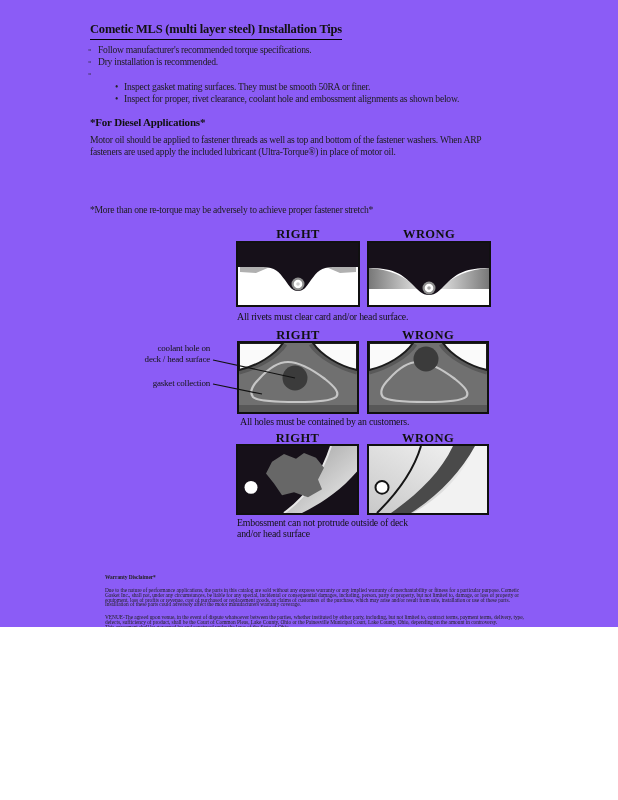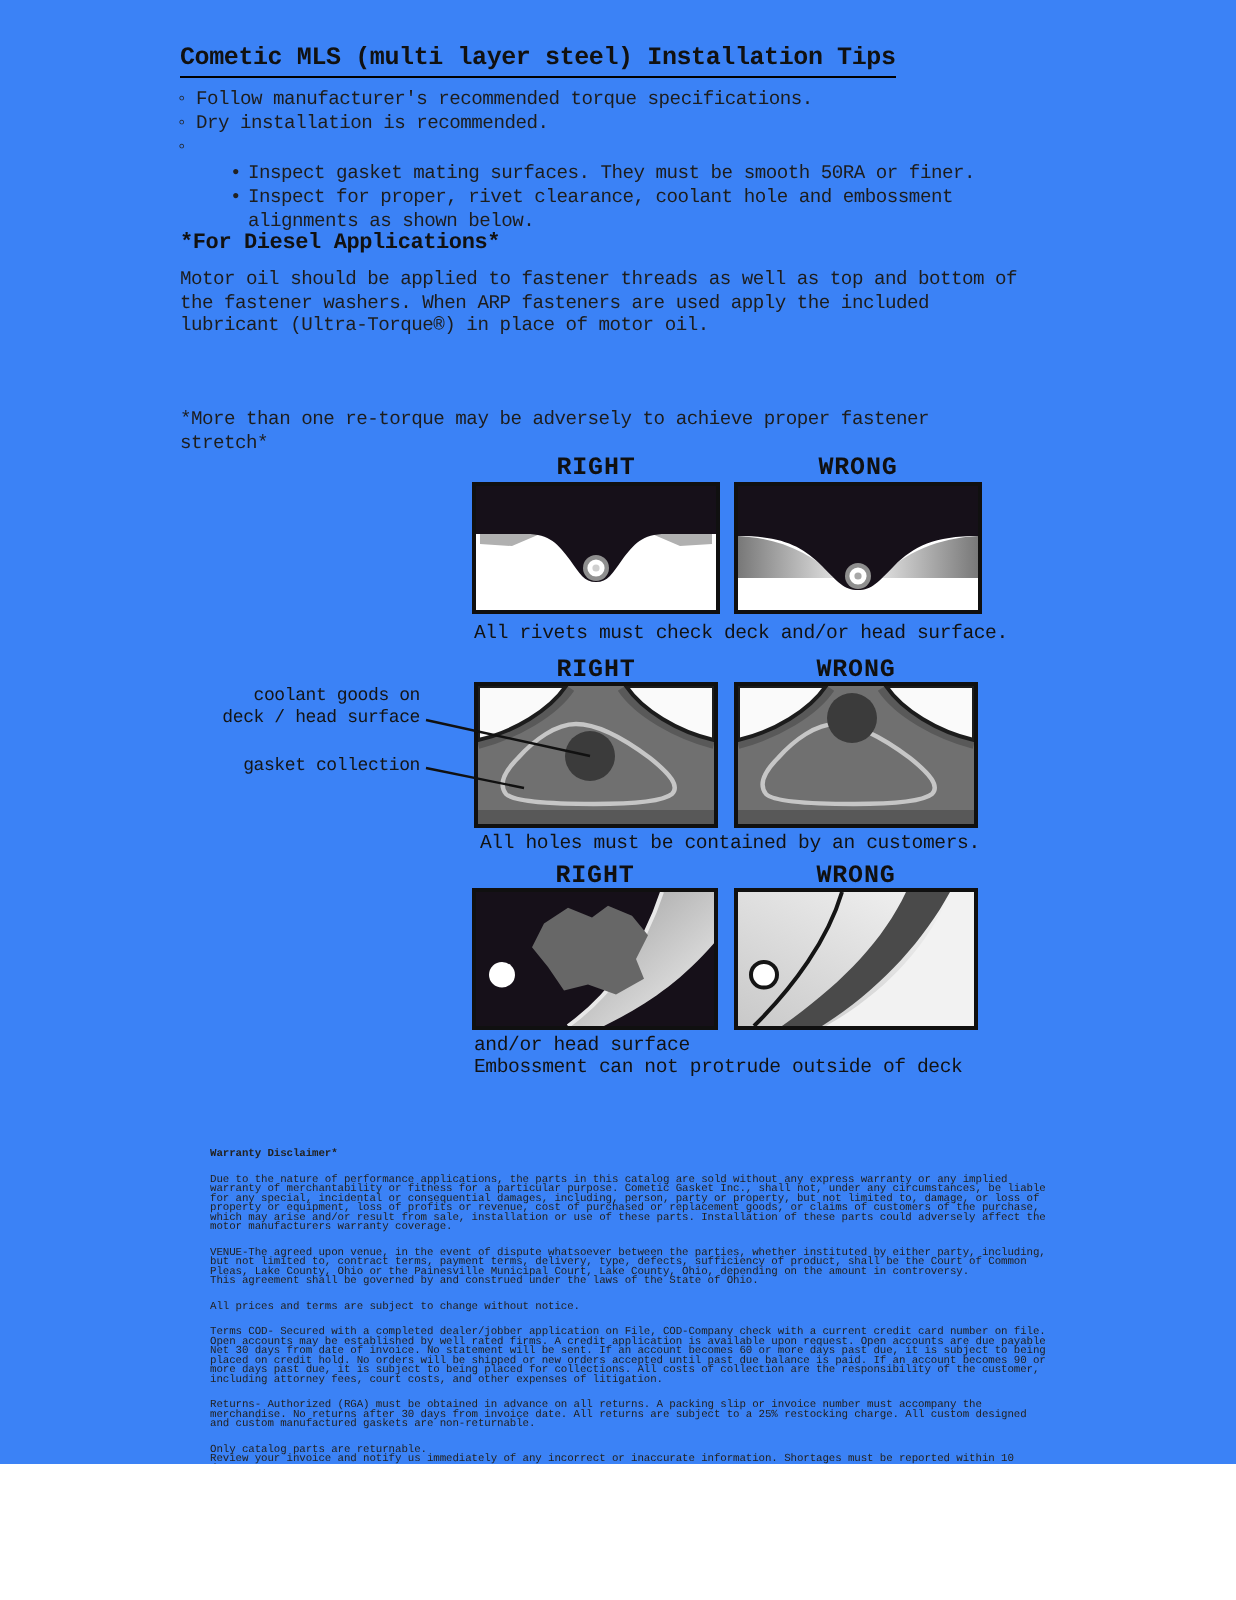"Cometic MLS (multi layer steel)" #page { background: #3b82f6 -> #8b5cf6; font-family: Liberation Mono, monospace -> Liberation Serif, serif; height: 732px -> 627px }
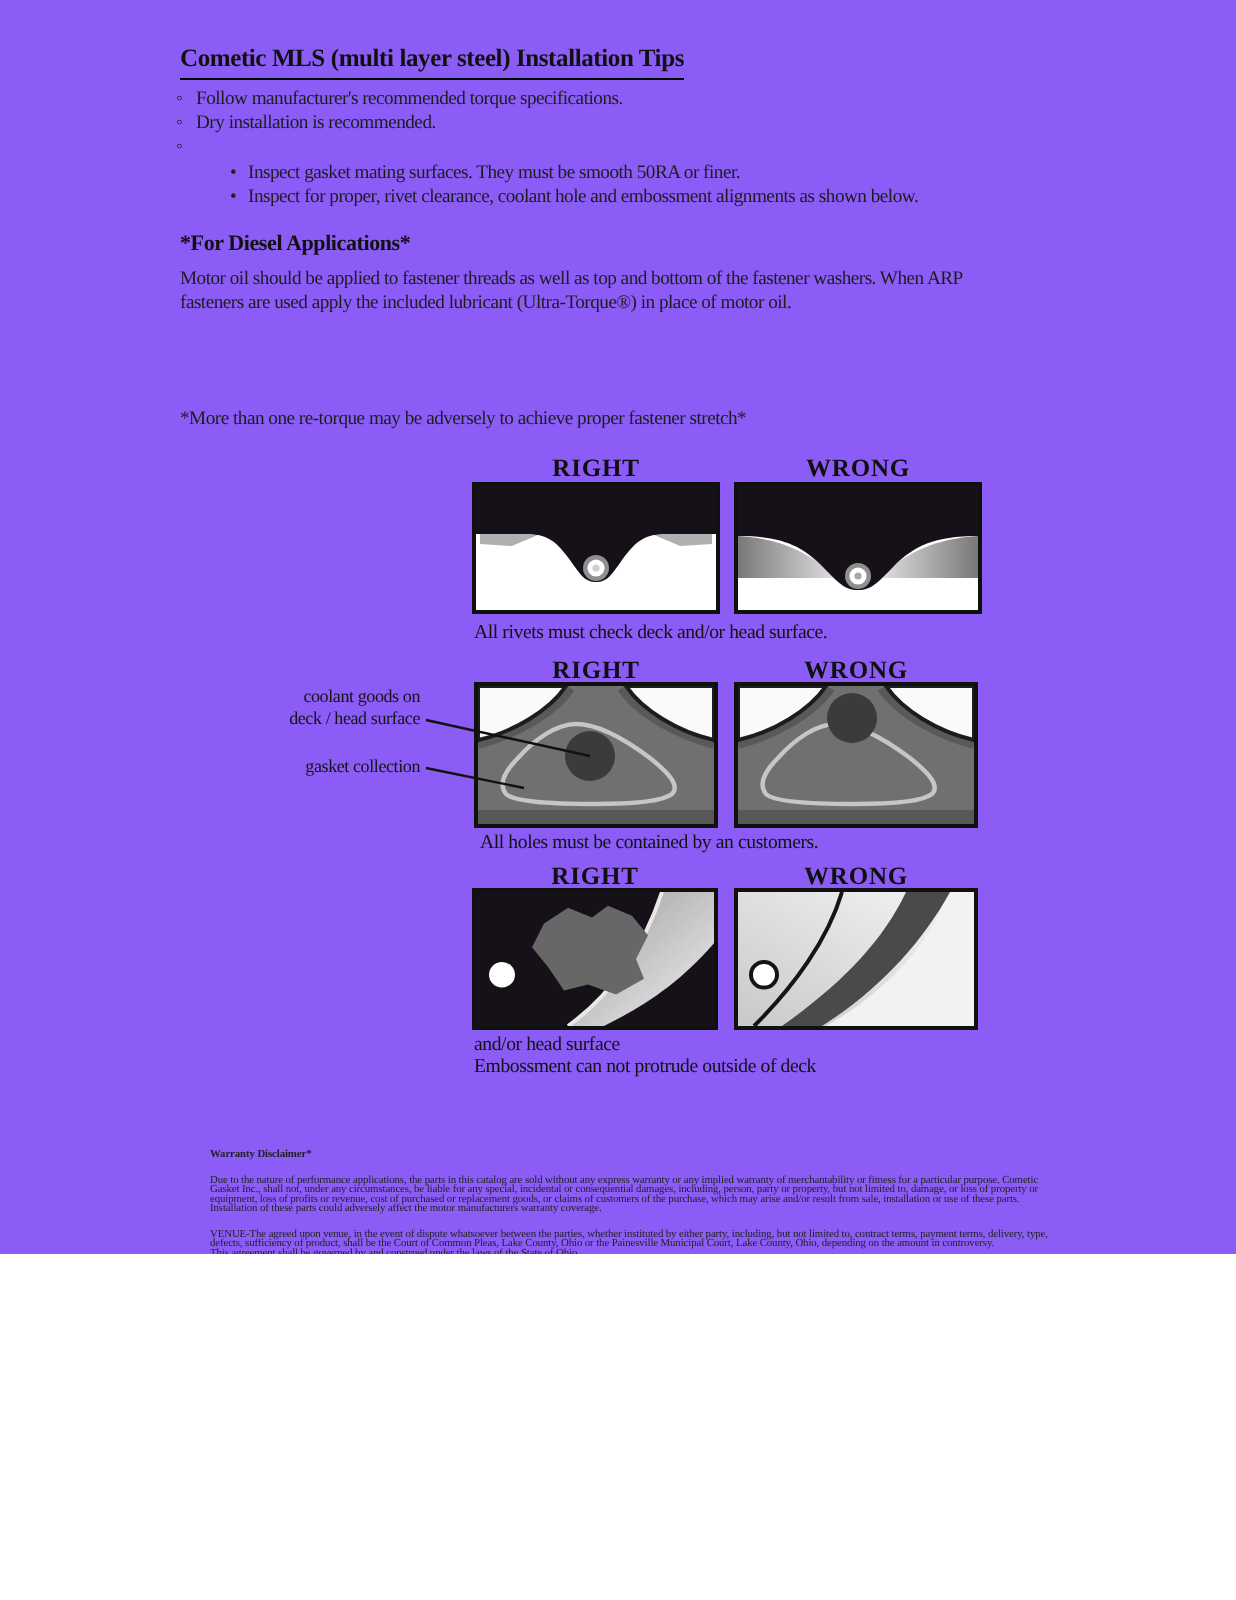"All rivets must check deck" div.abs { text: check deck -> clear card }
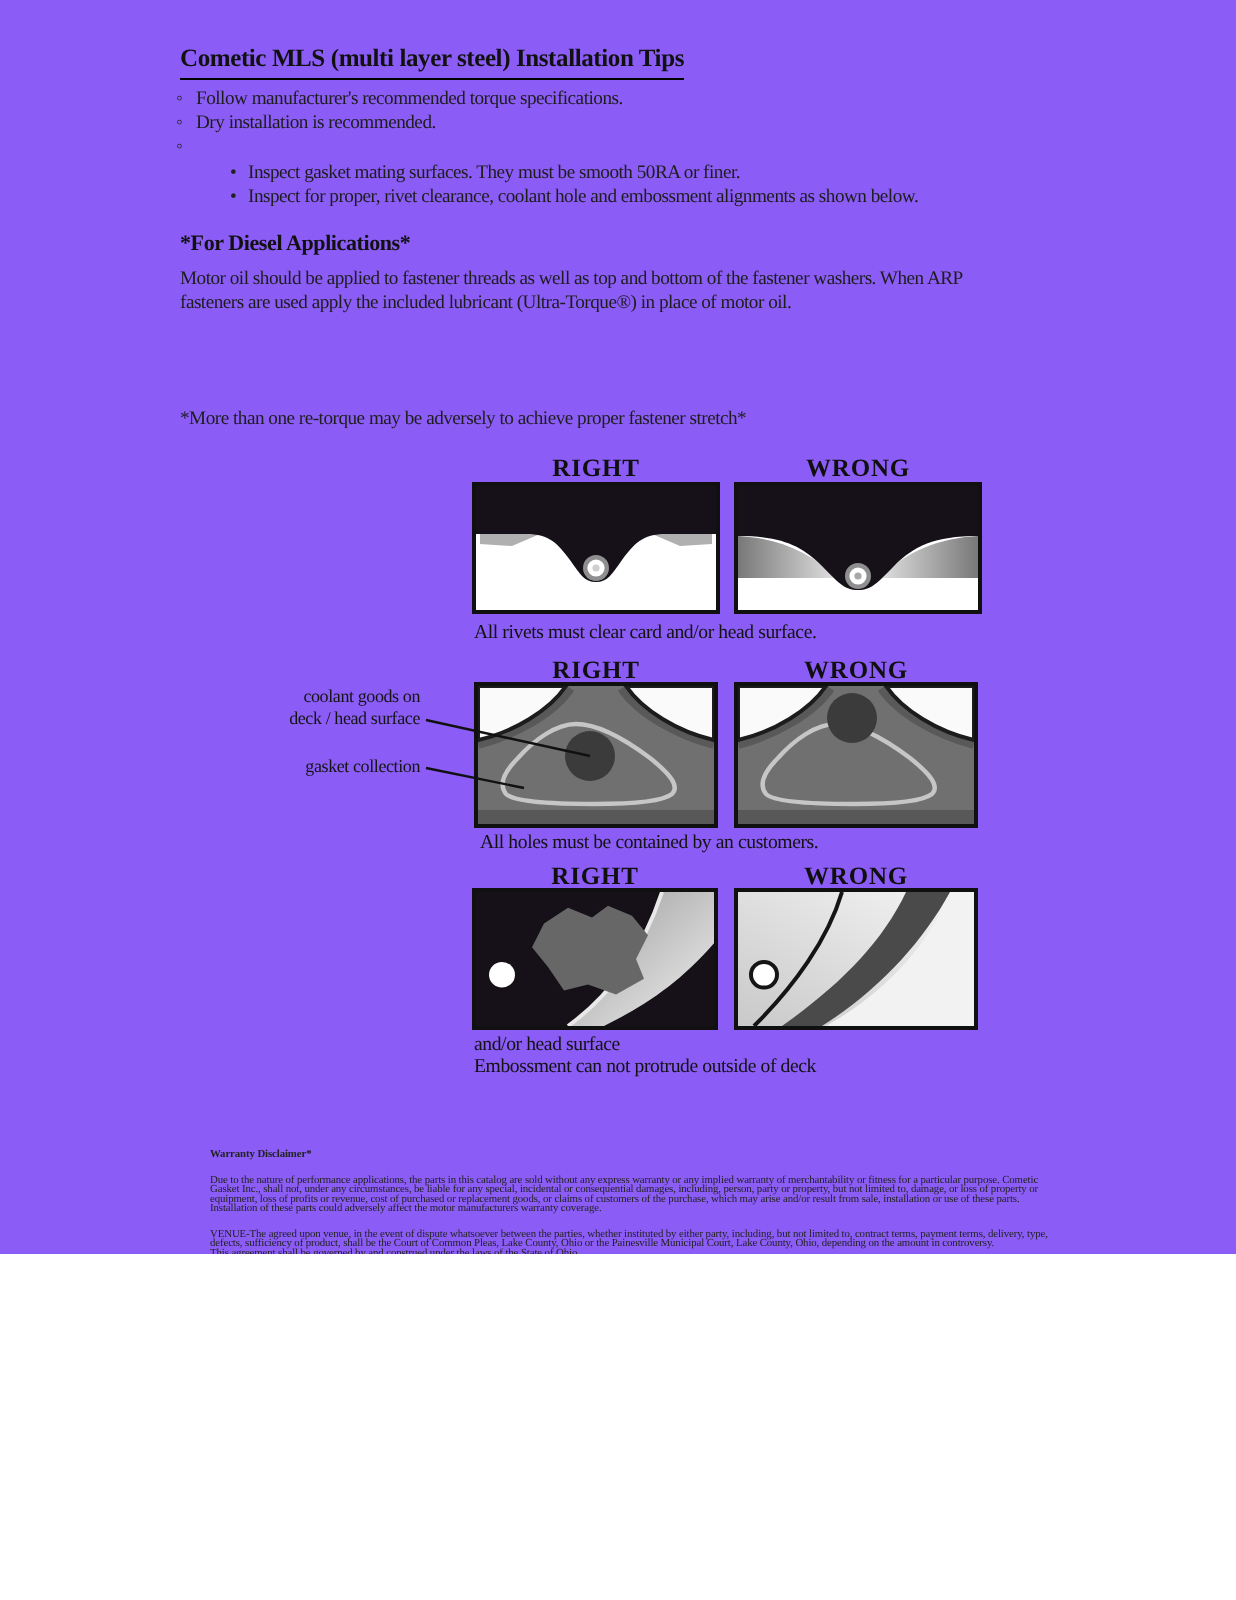"coolant goods on" div { text: goods -> hole }
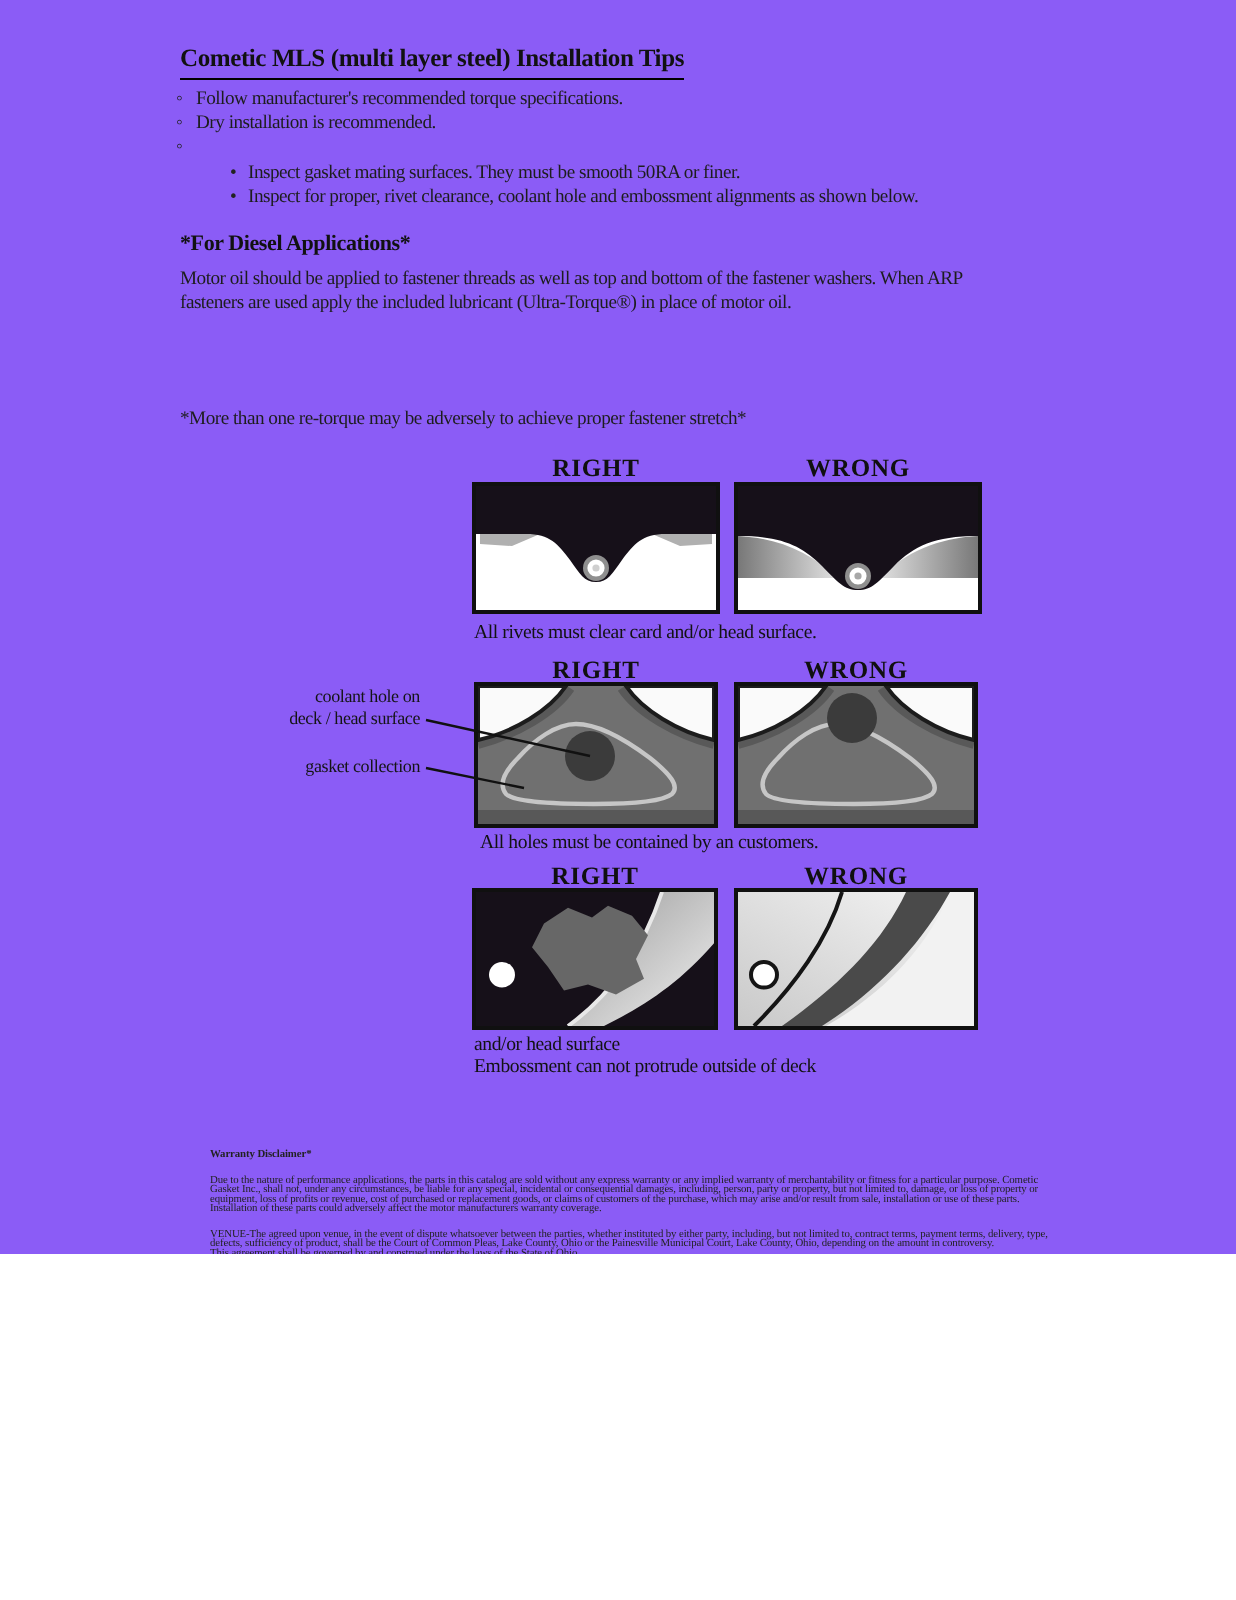"and/or head surface" div { order: before "Embossment can not protrude outside" -> after "Embossment can not protrude outside" }
